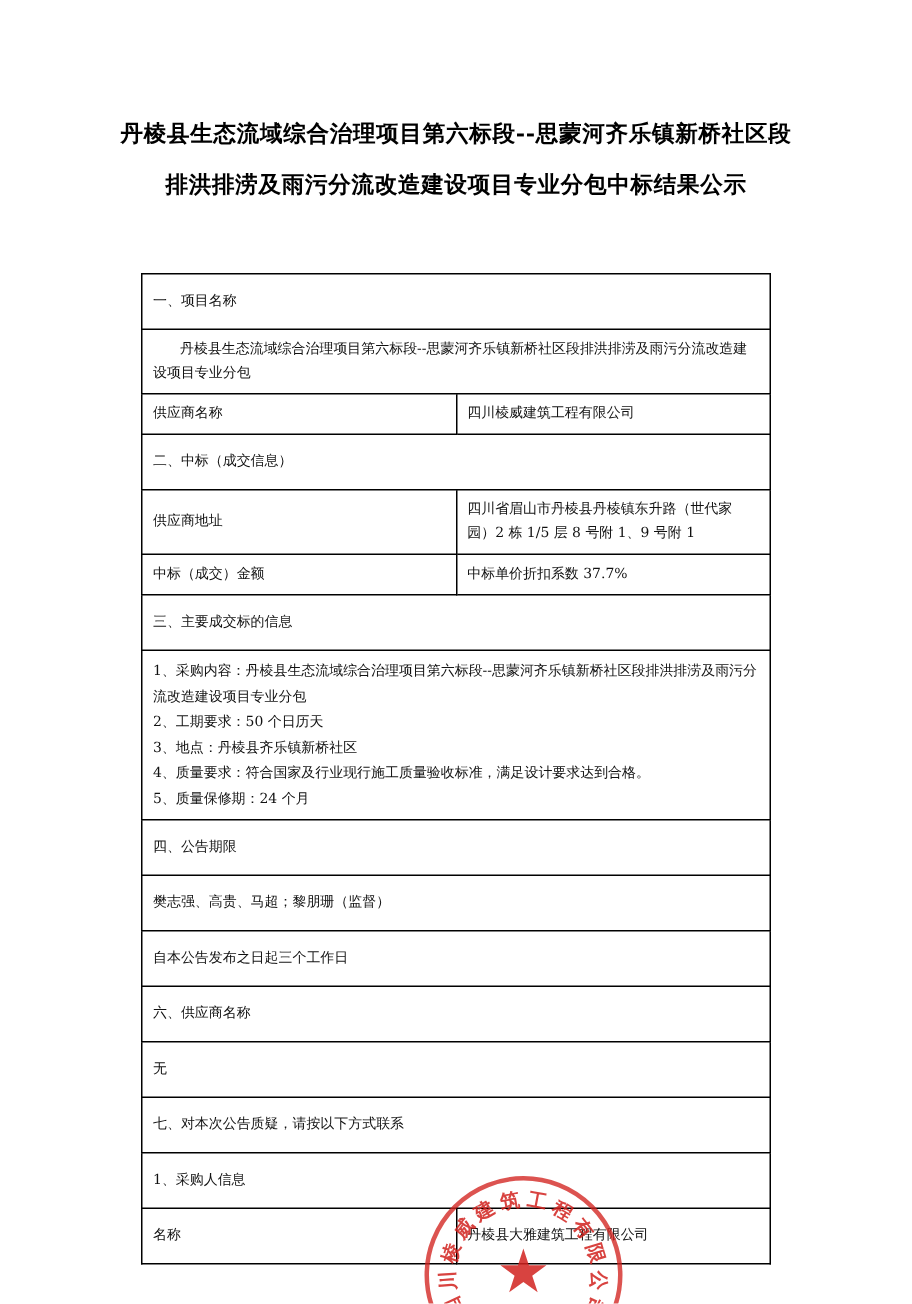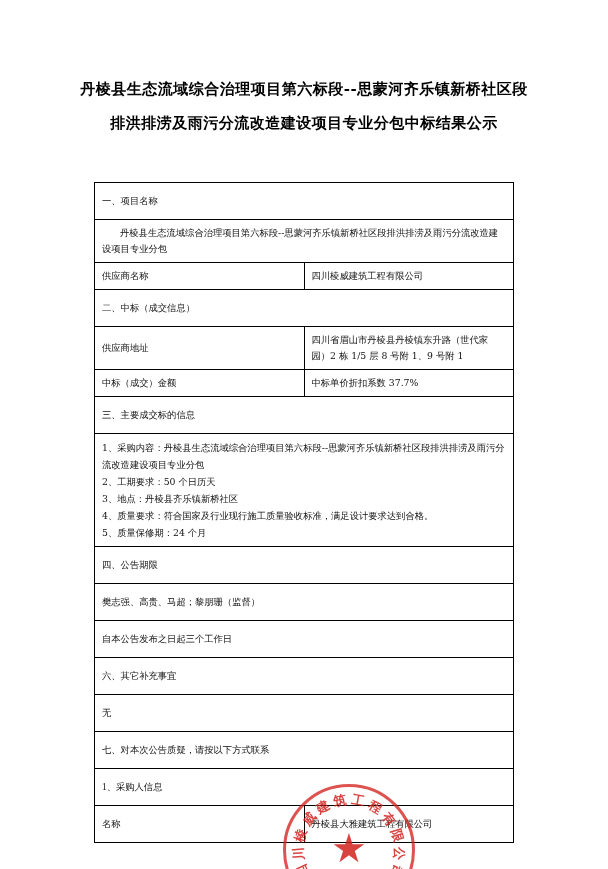"一、项目名称" .tall { font-family: Liberation Serif, serif -> none }
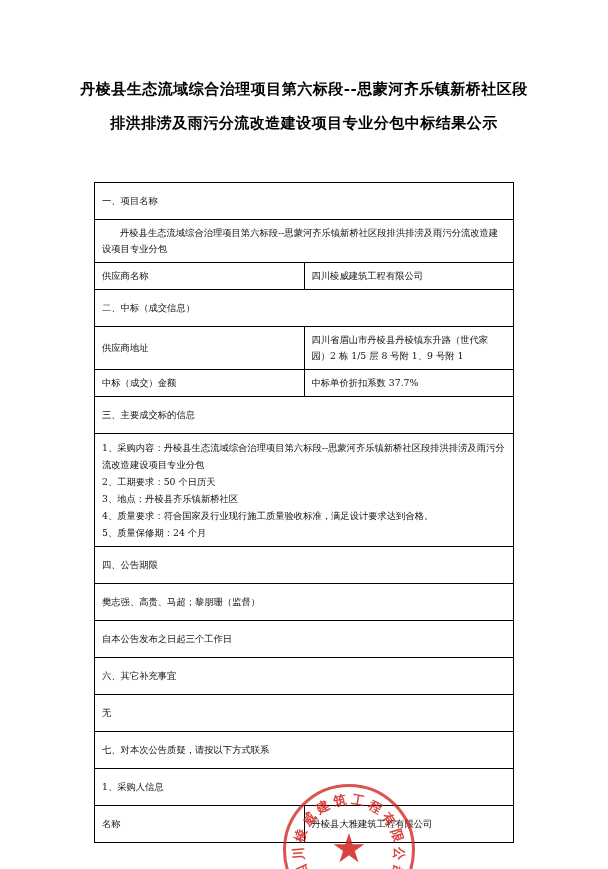"六、其它补充事宜" td.section { text: 其它补充事宜 -> 供应商名称 }
